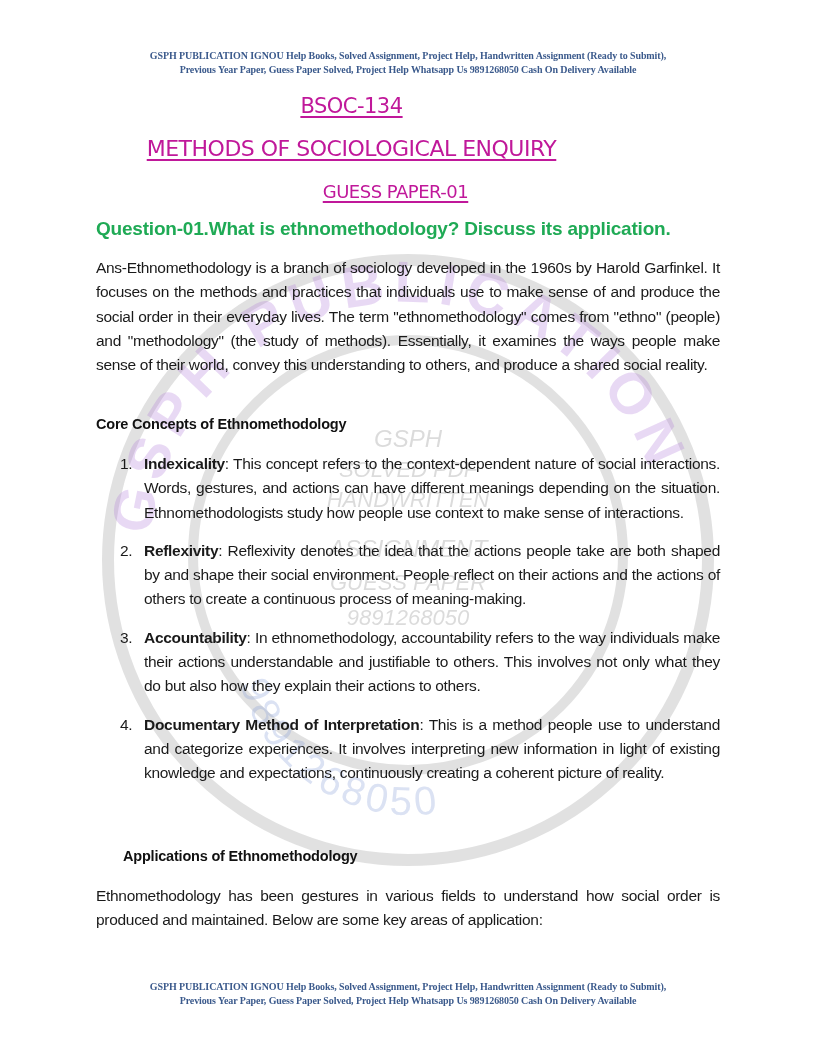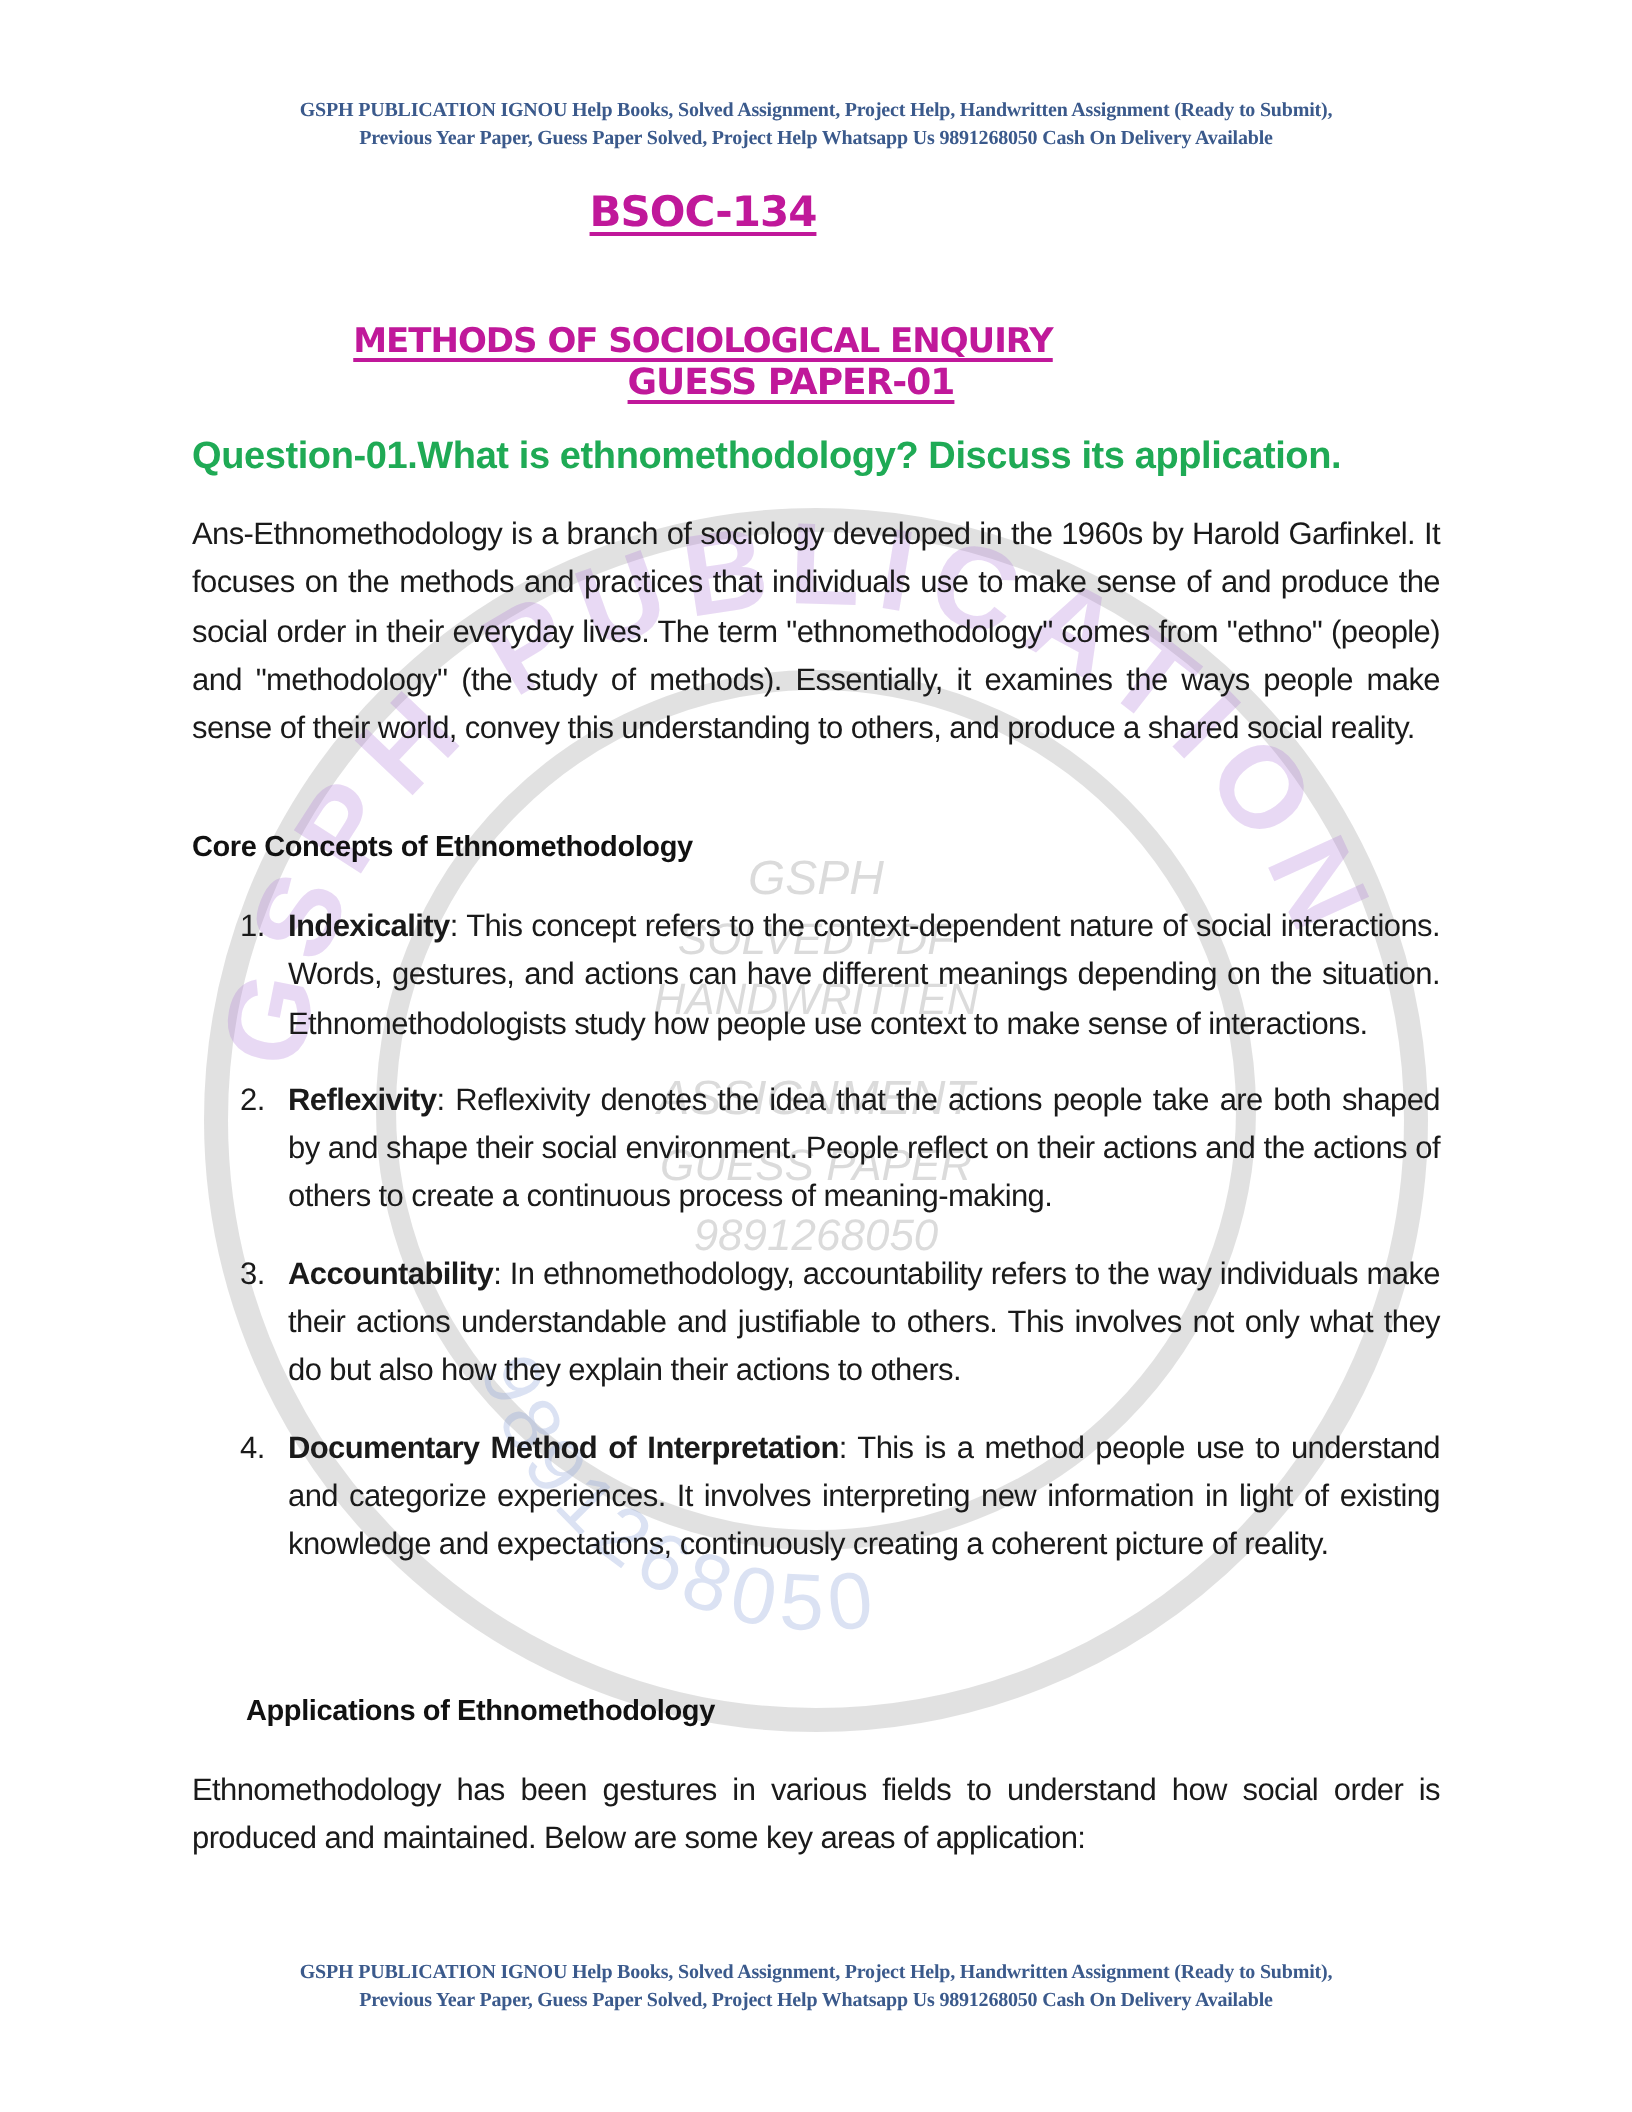"BSOC-134" .title { font-weight: bold -> normal }
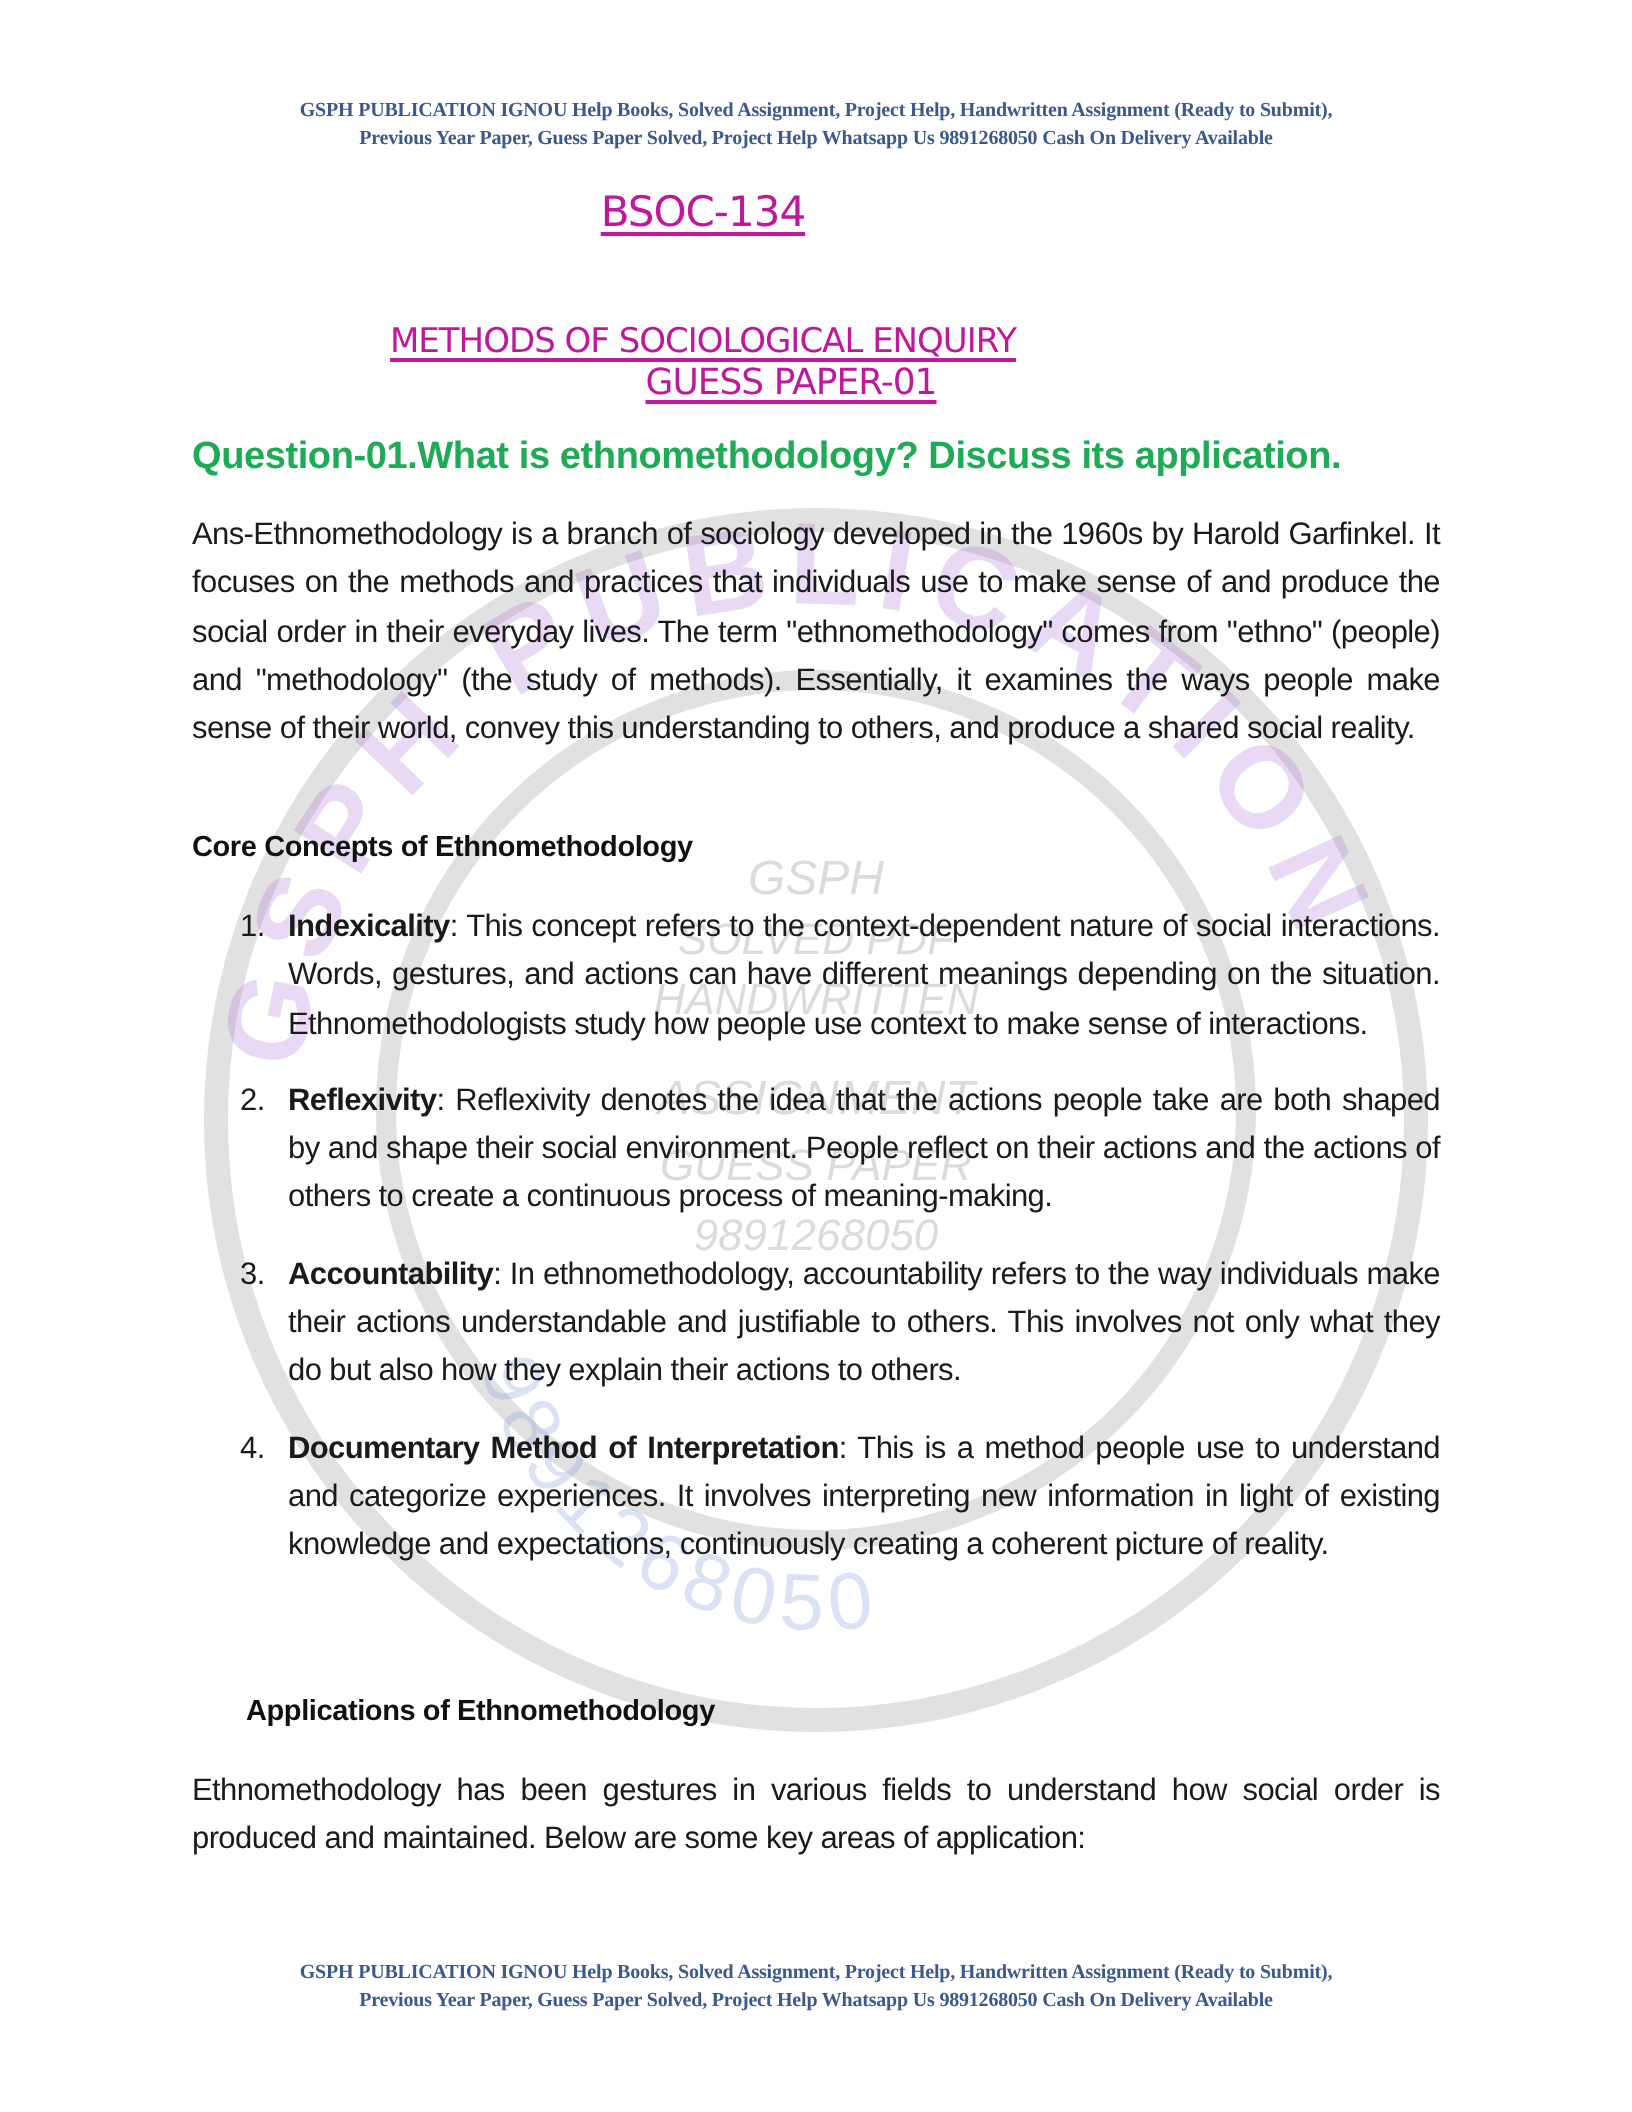"METHODS OF SOCIOLOGICAL ENQUIRY" .t2 { font-size: 17px -> 22px; margin-top: 25px -> none }
